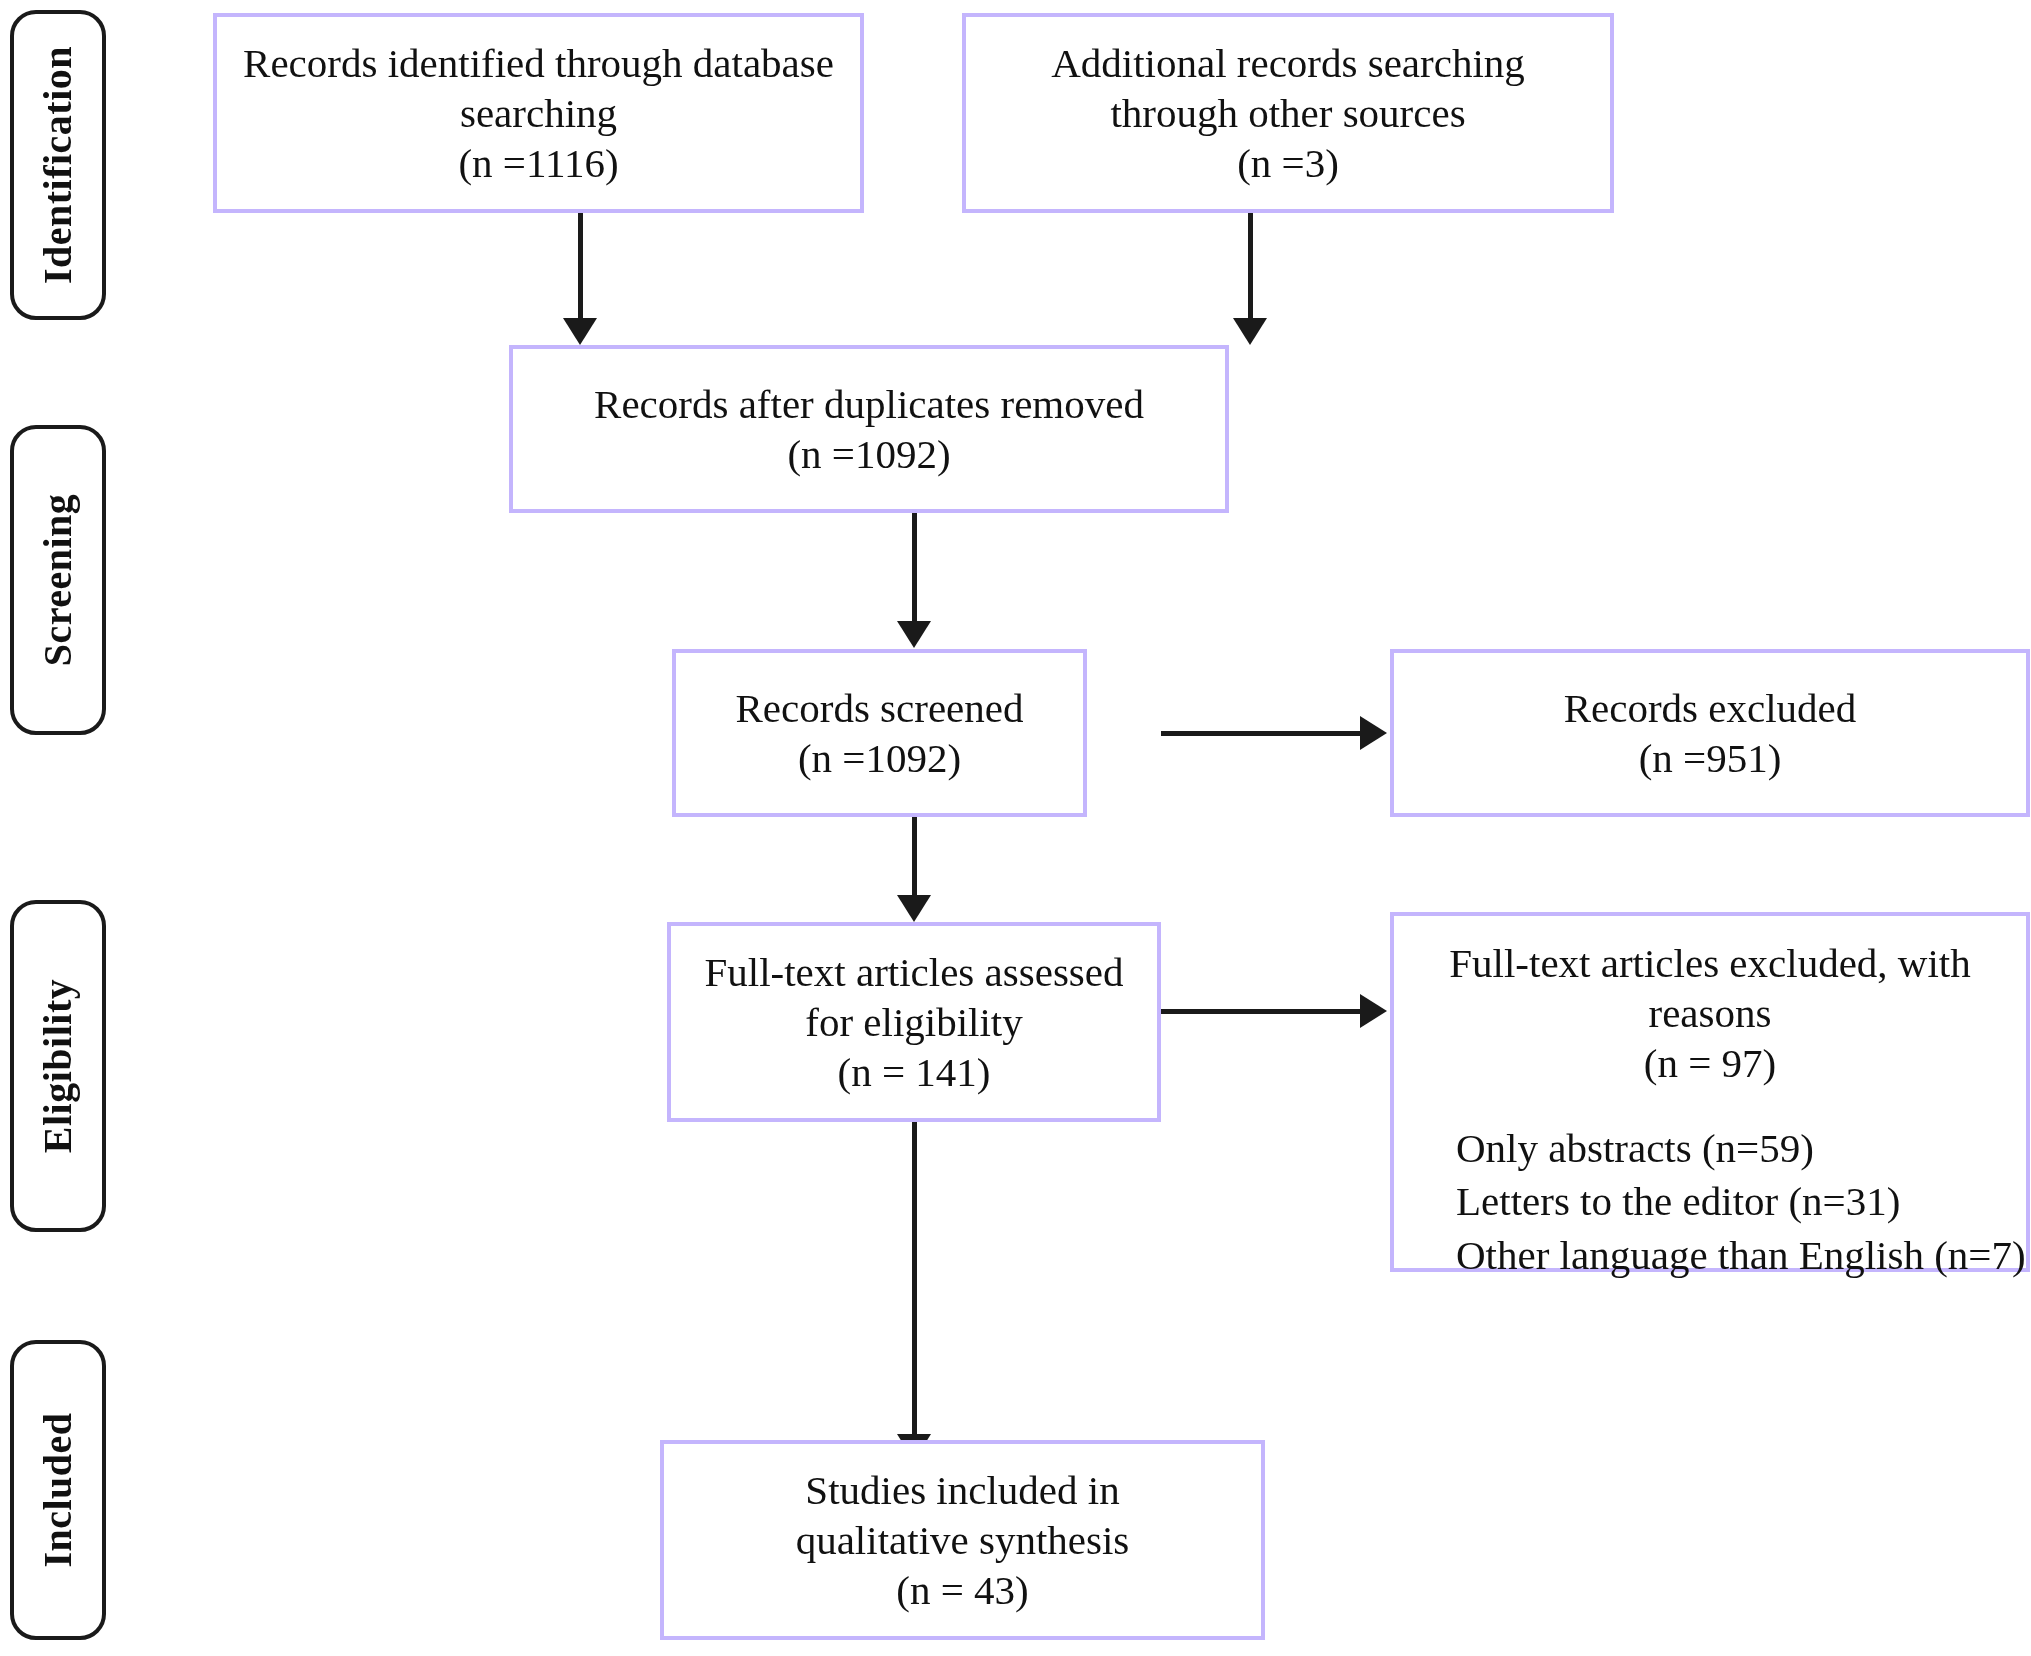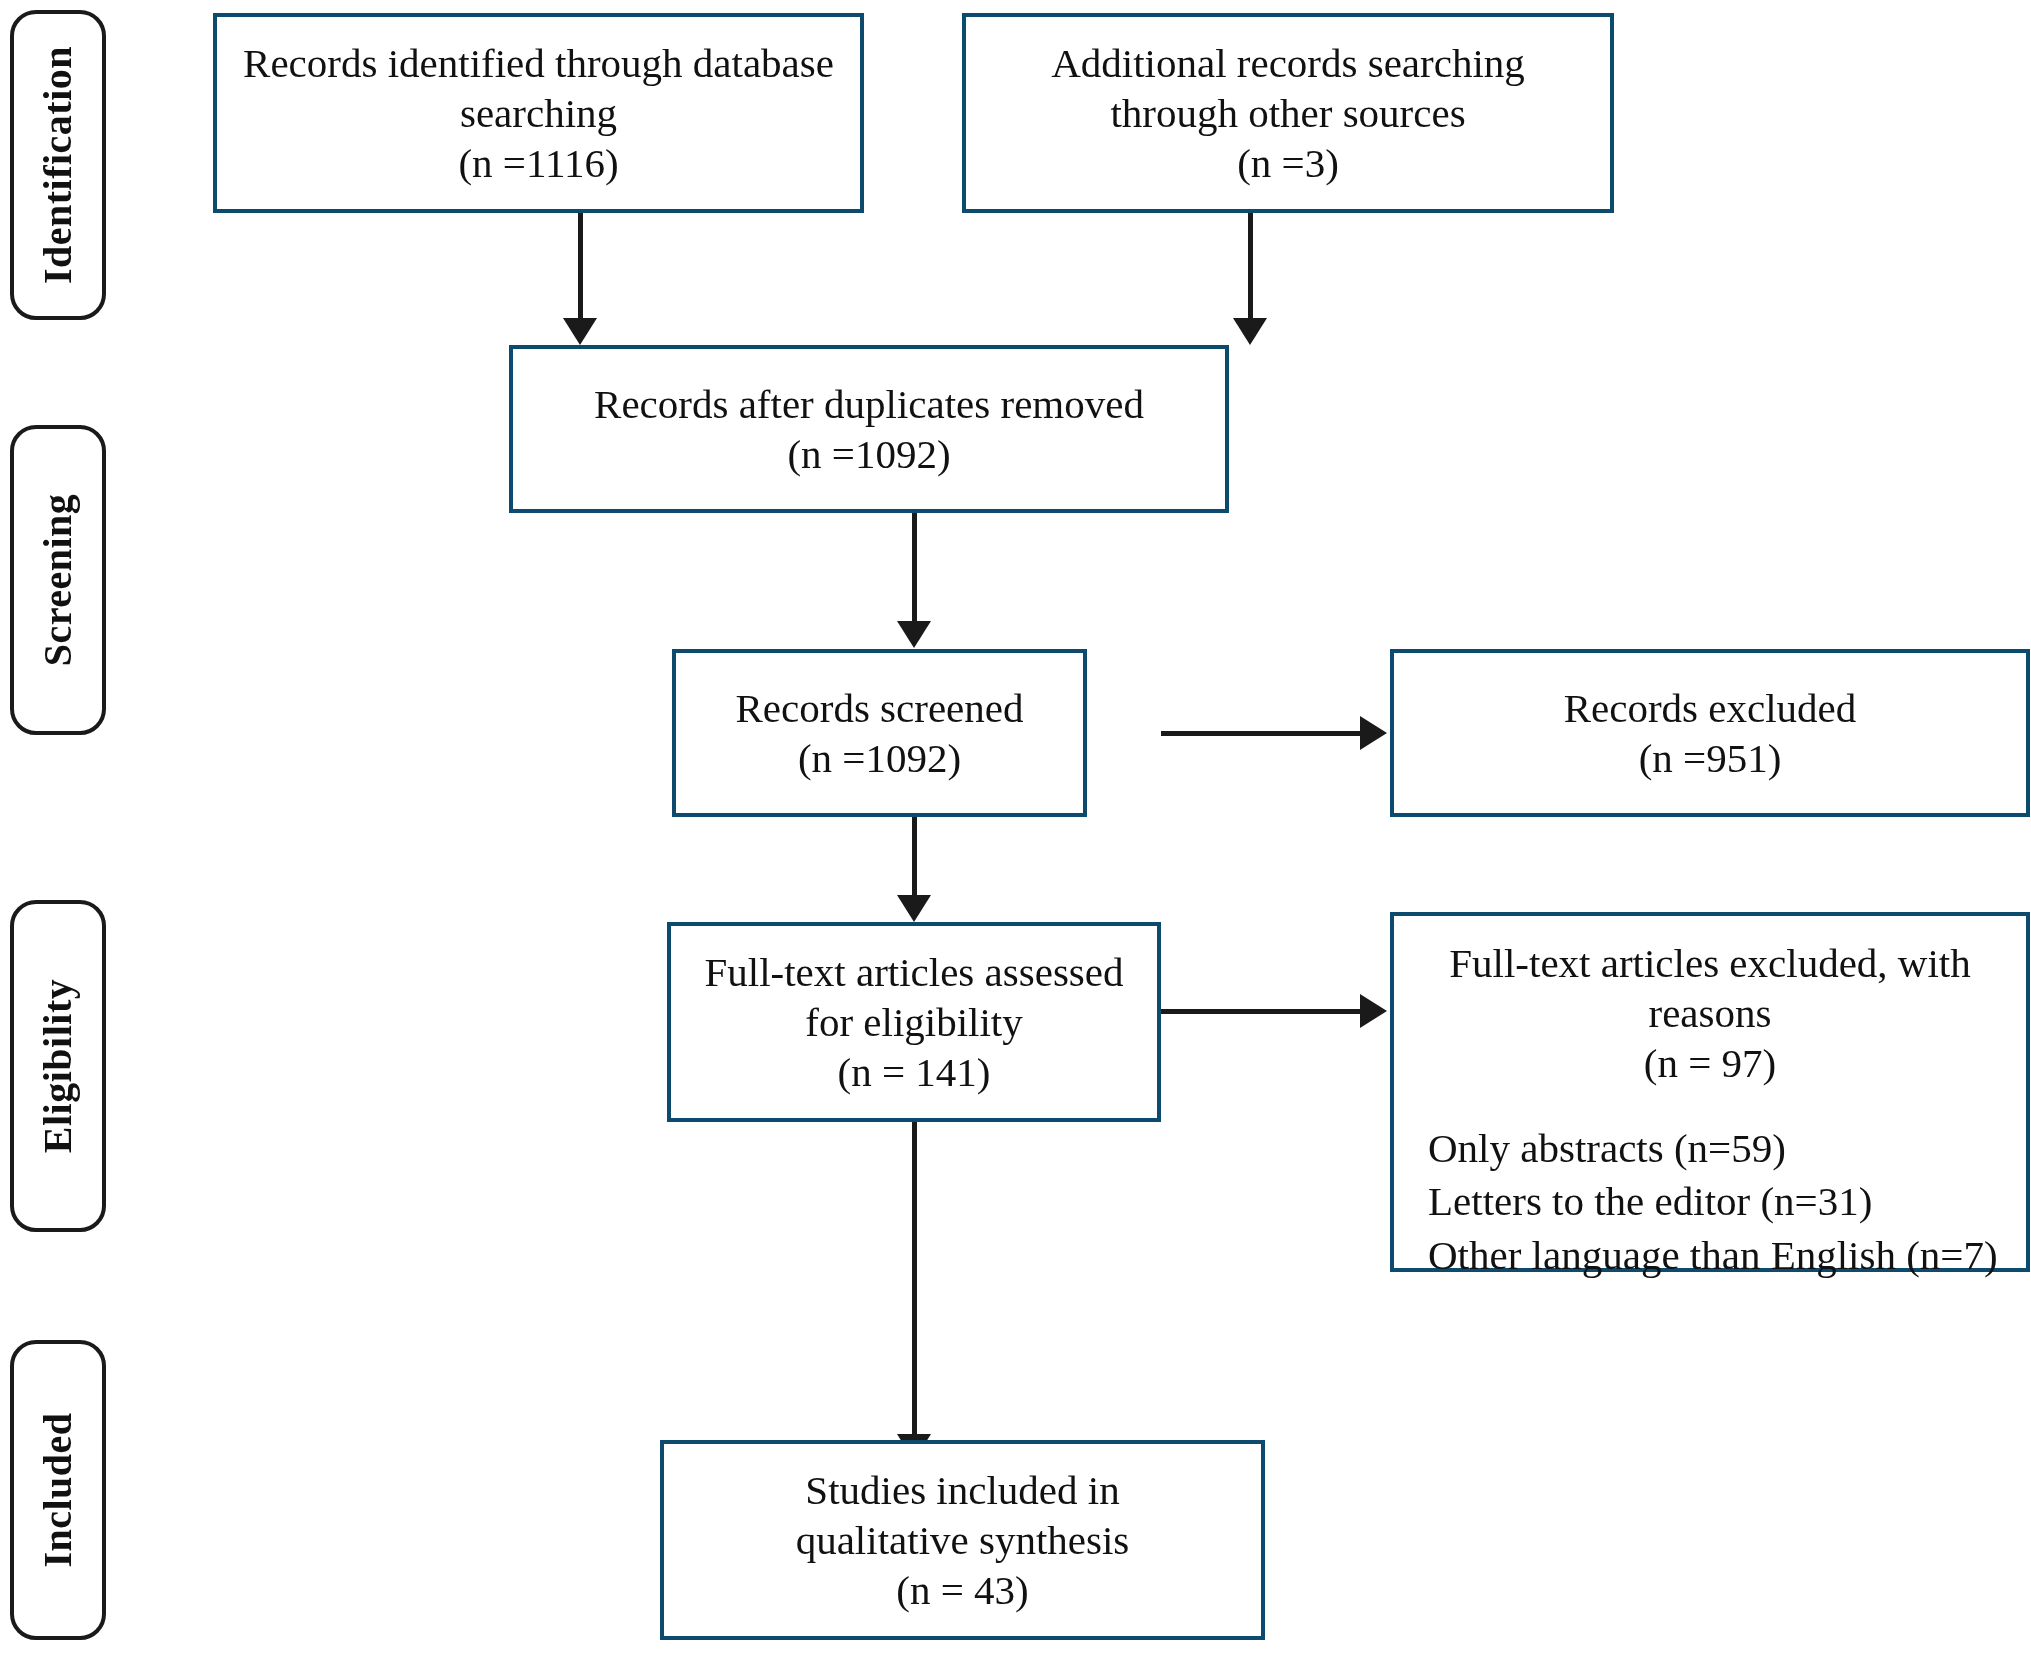"Records identified through database" .box { border: 4px solid #0c4a6e -> 4px solid #c4b5fd }
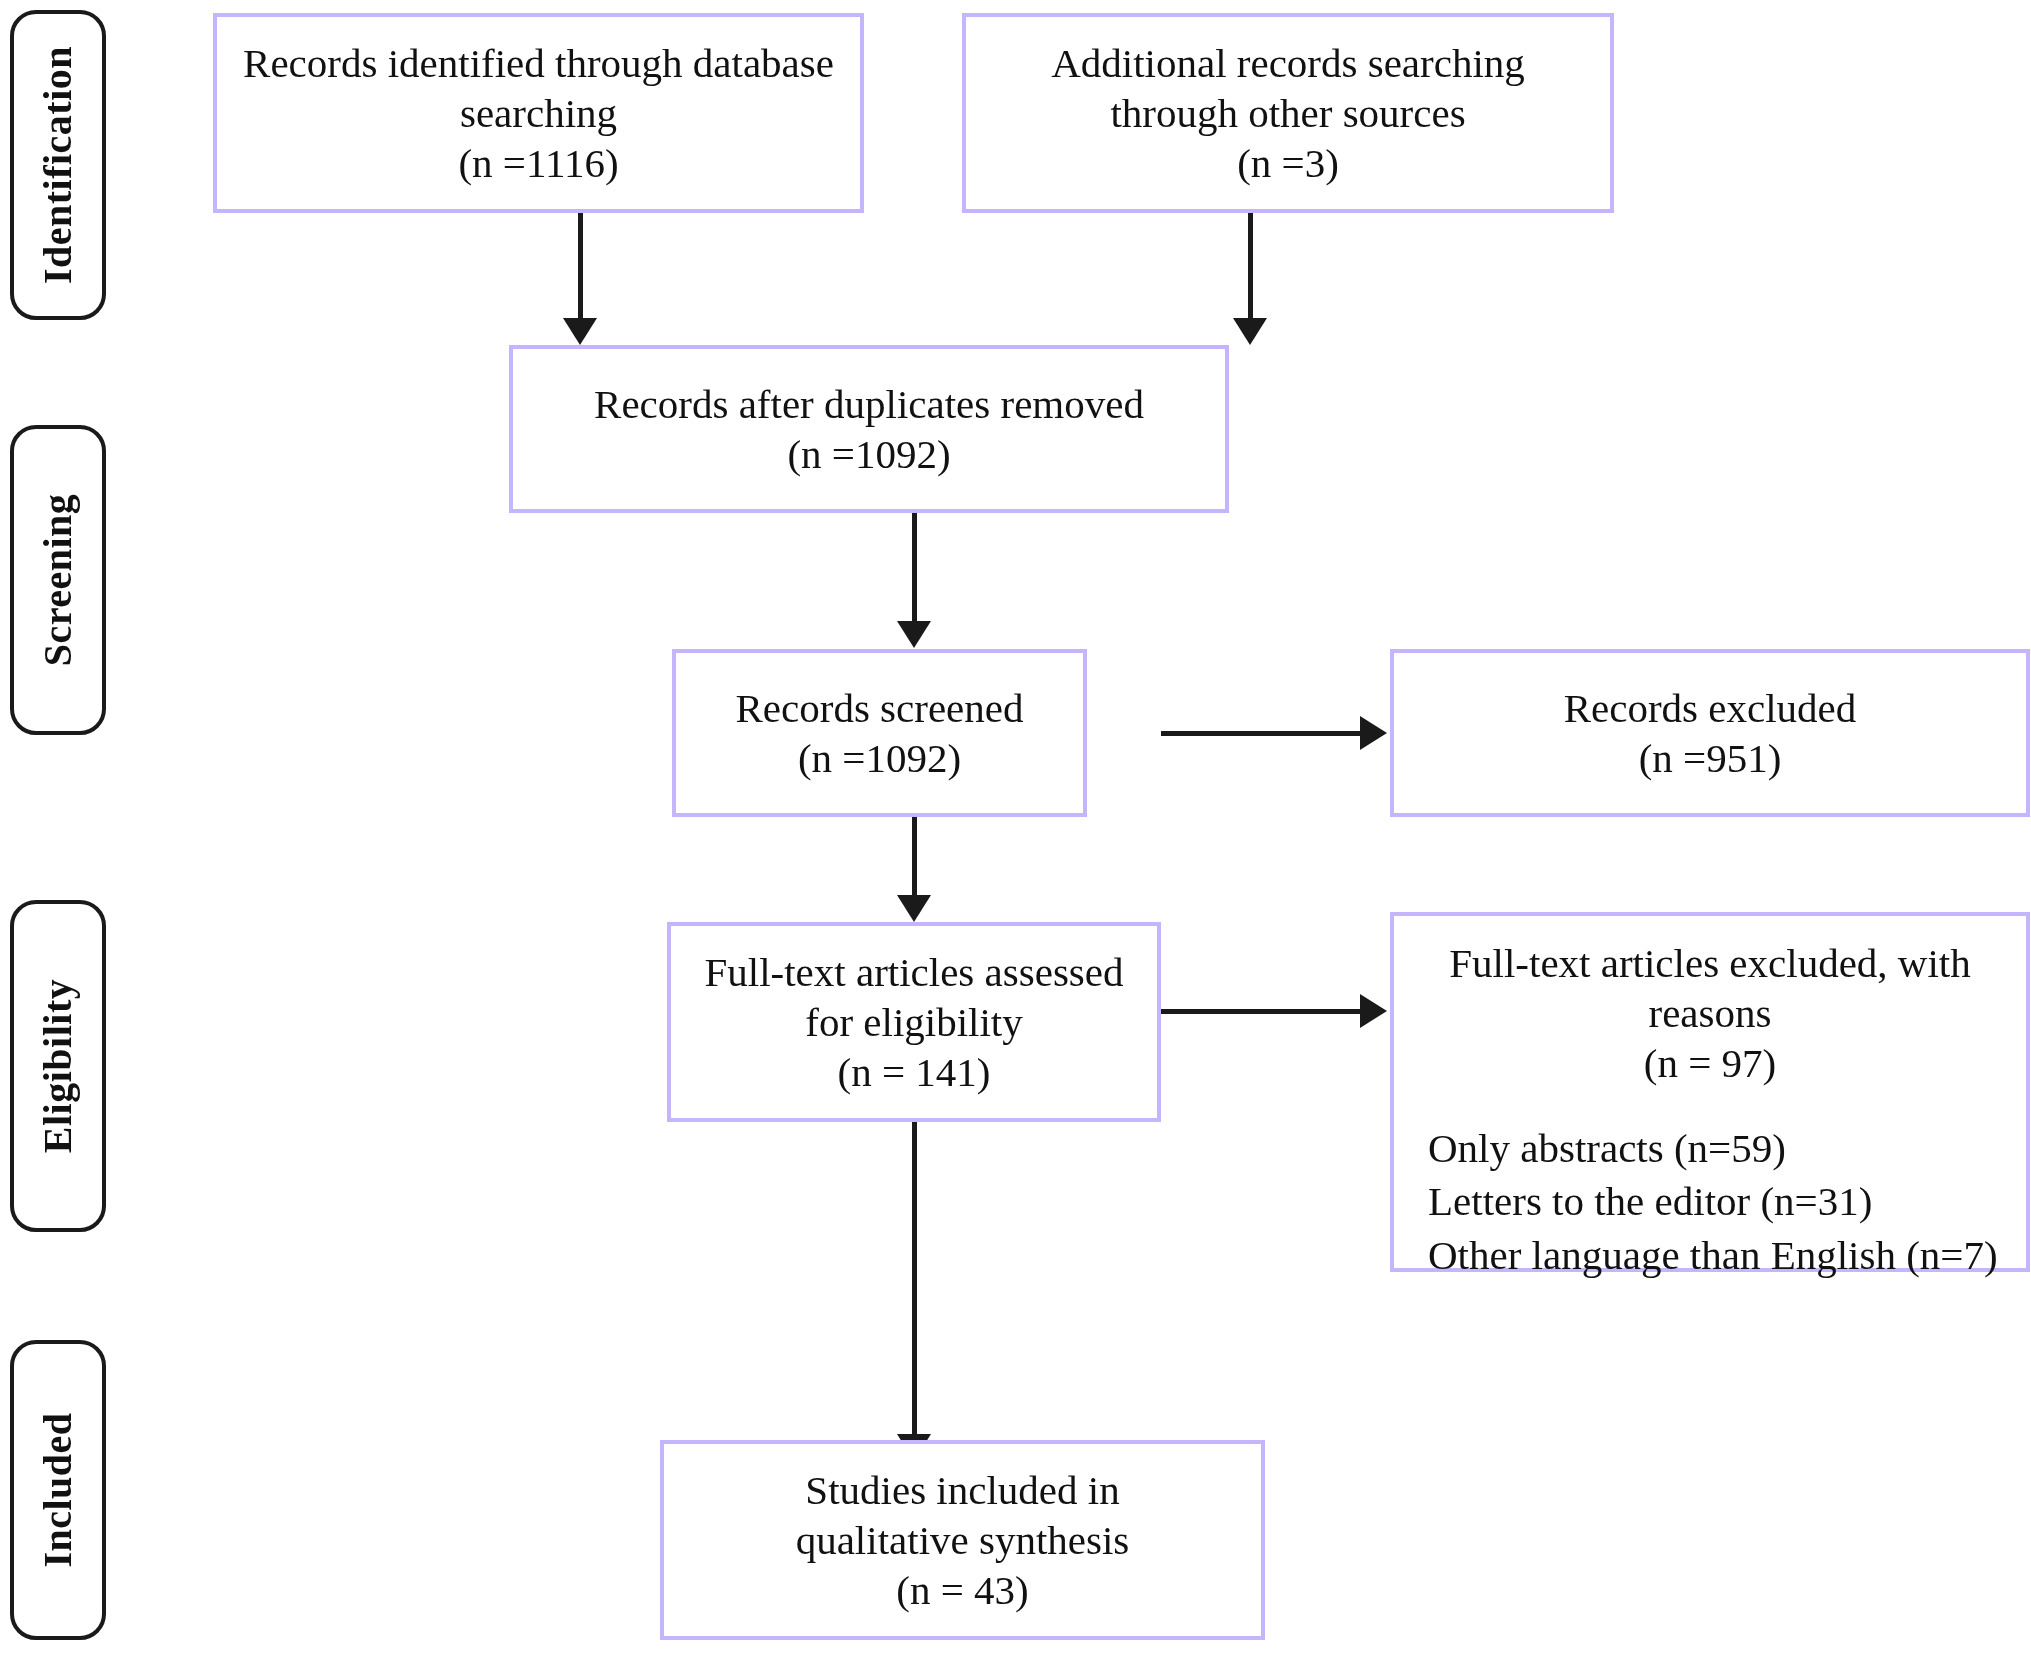"Only abstracts (n=59)" .reasons .line { margin-left: none -> 28px }
